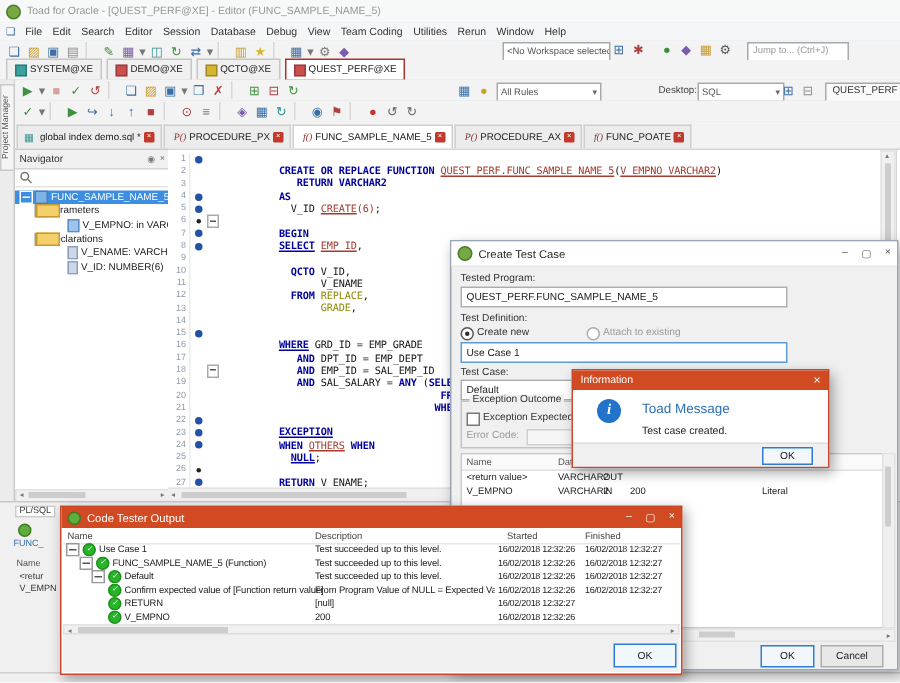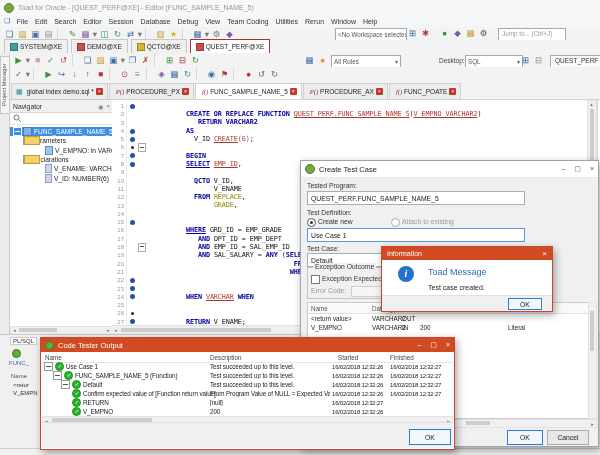"EXCEPTION" span.ct { html: none -> <span> <span>EXCEPTION</span></span> }
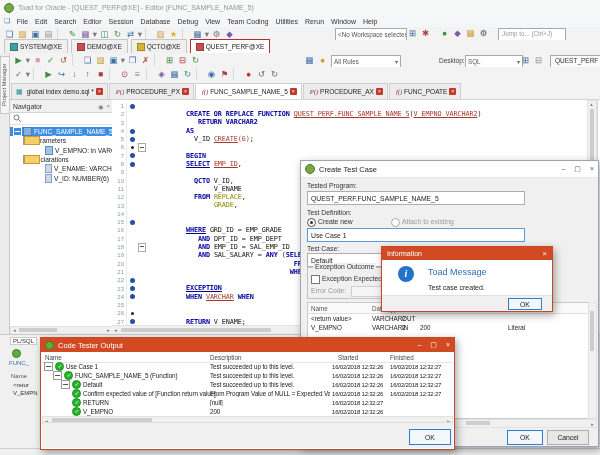"VARCHAR" span.un { text: VARCHAR -> OTHERS }
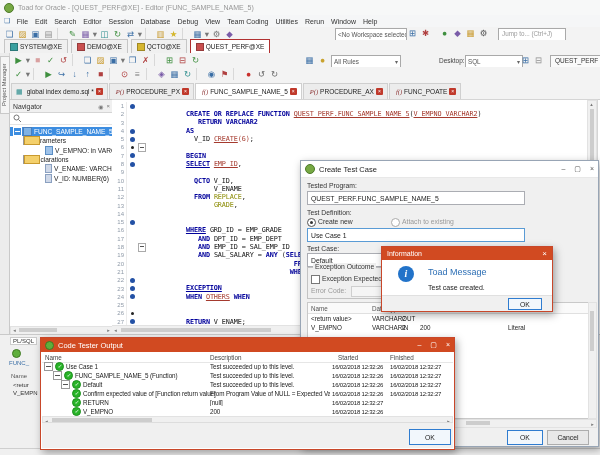"NULL;" span.ct { html: none -> <span> <span> </span><span>NULL</span><span>;</span></span> }
